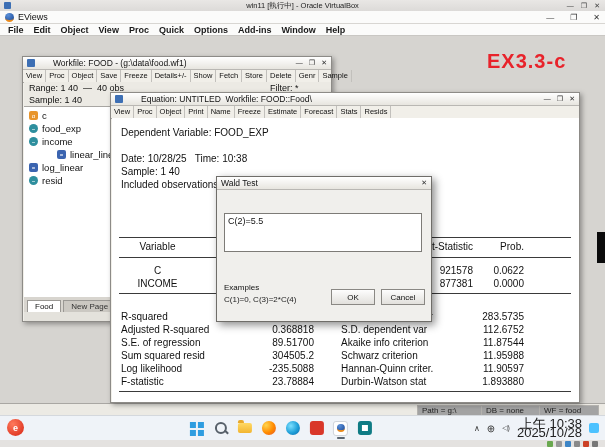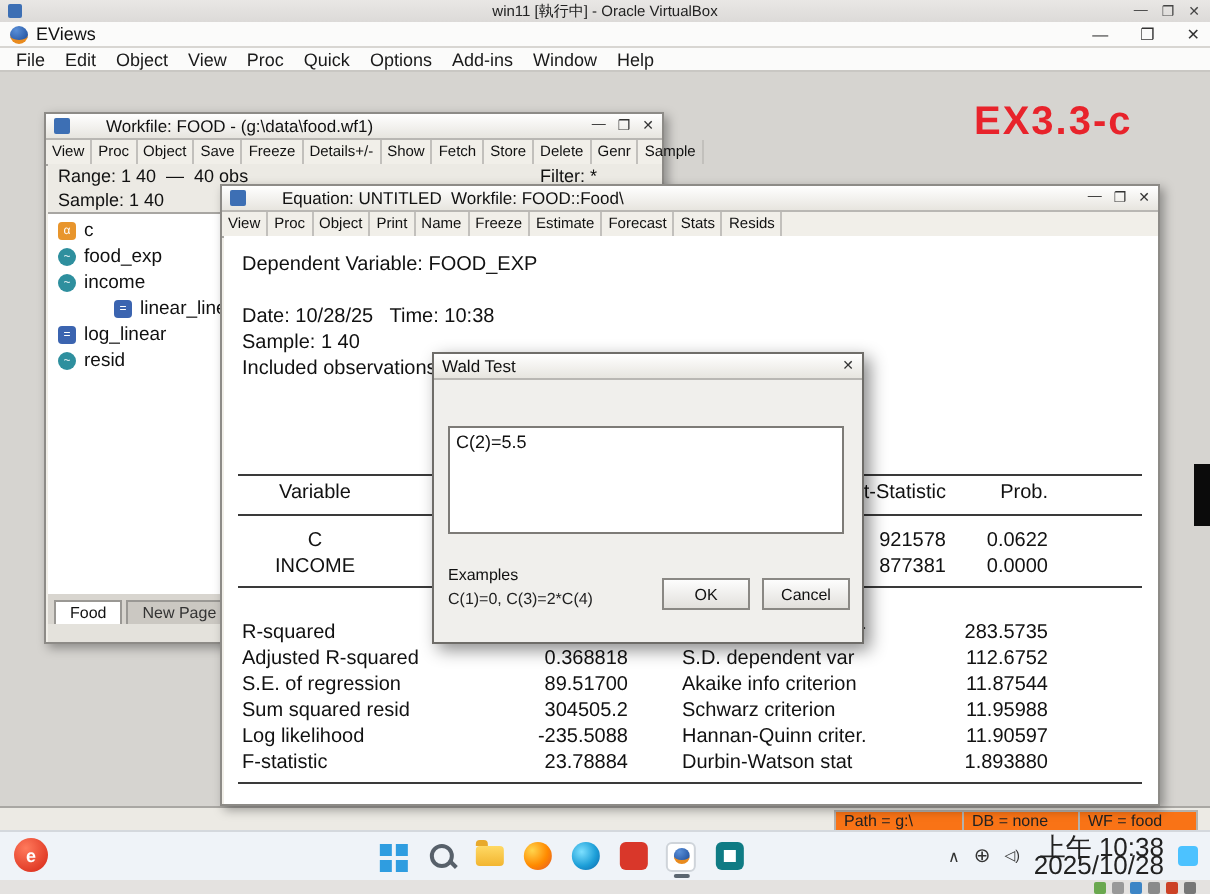"File" .ev-menubar { font-weight: none -> bold }
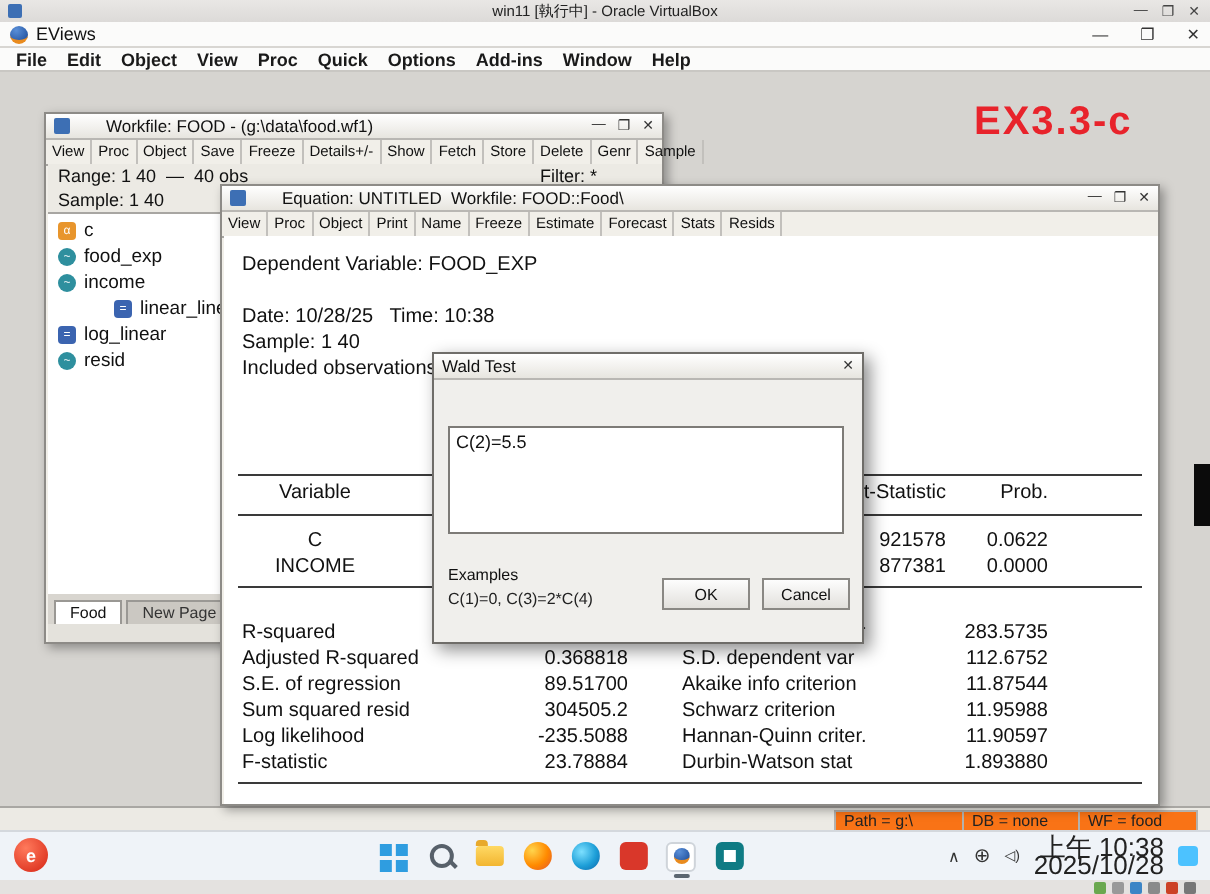"C(2)=5.5" .dlg-input { height: 54px -> 39px }
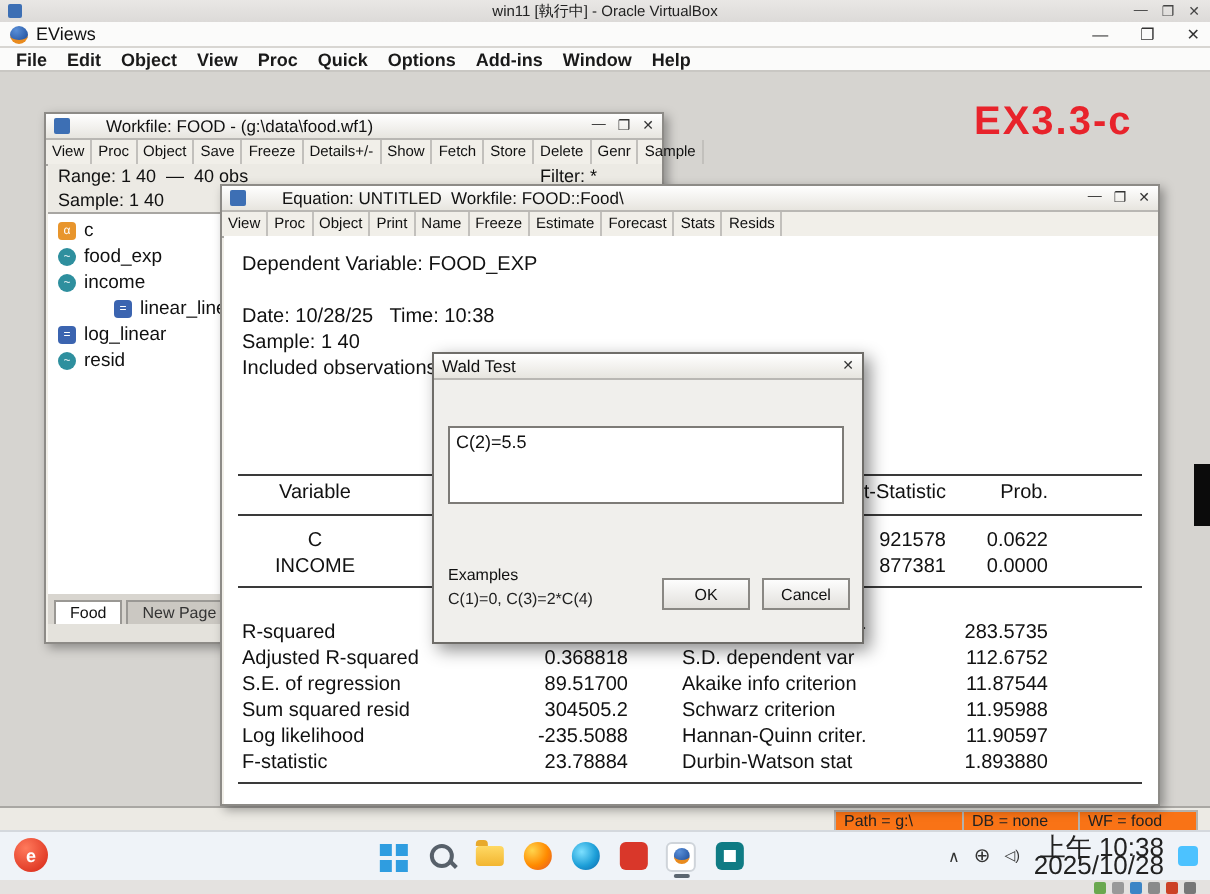"Path = g:\" .status-seg { background: #f97316 -> #a3a3a3 }
